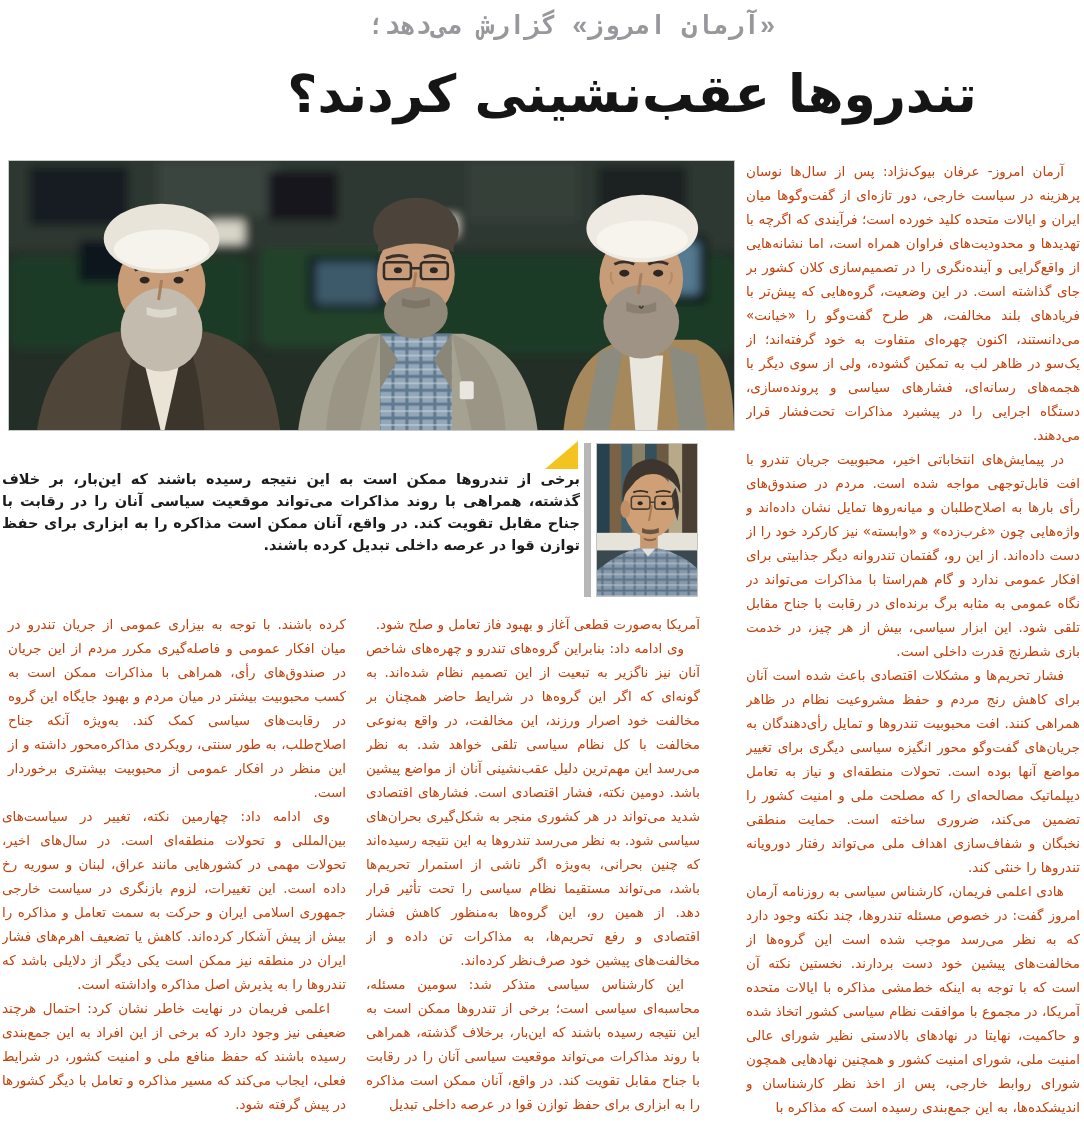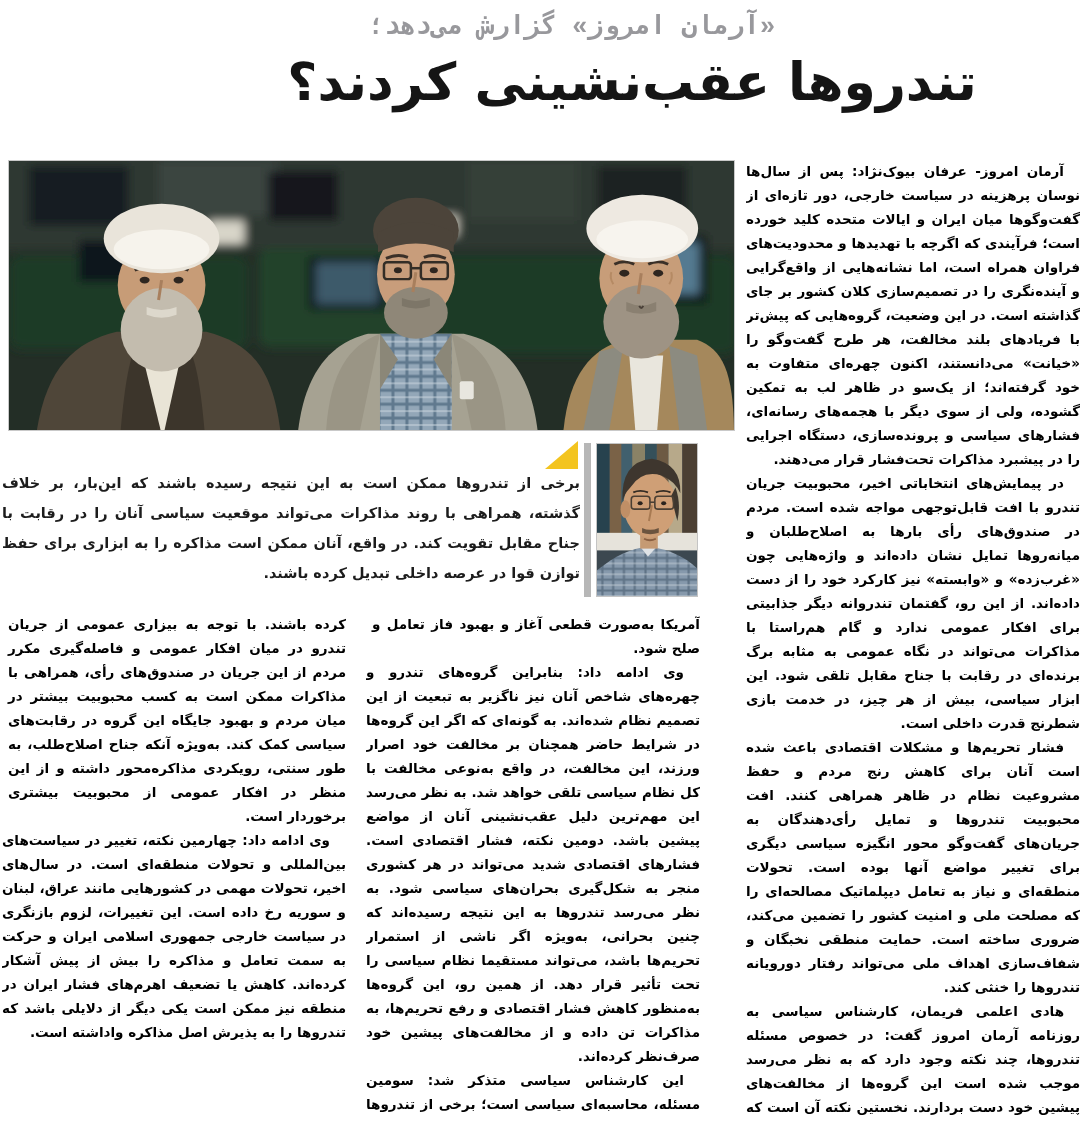"تندروها عقب‌نشینی کردند؟" .headline { top: 52px -> 64px }
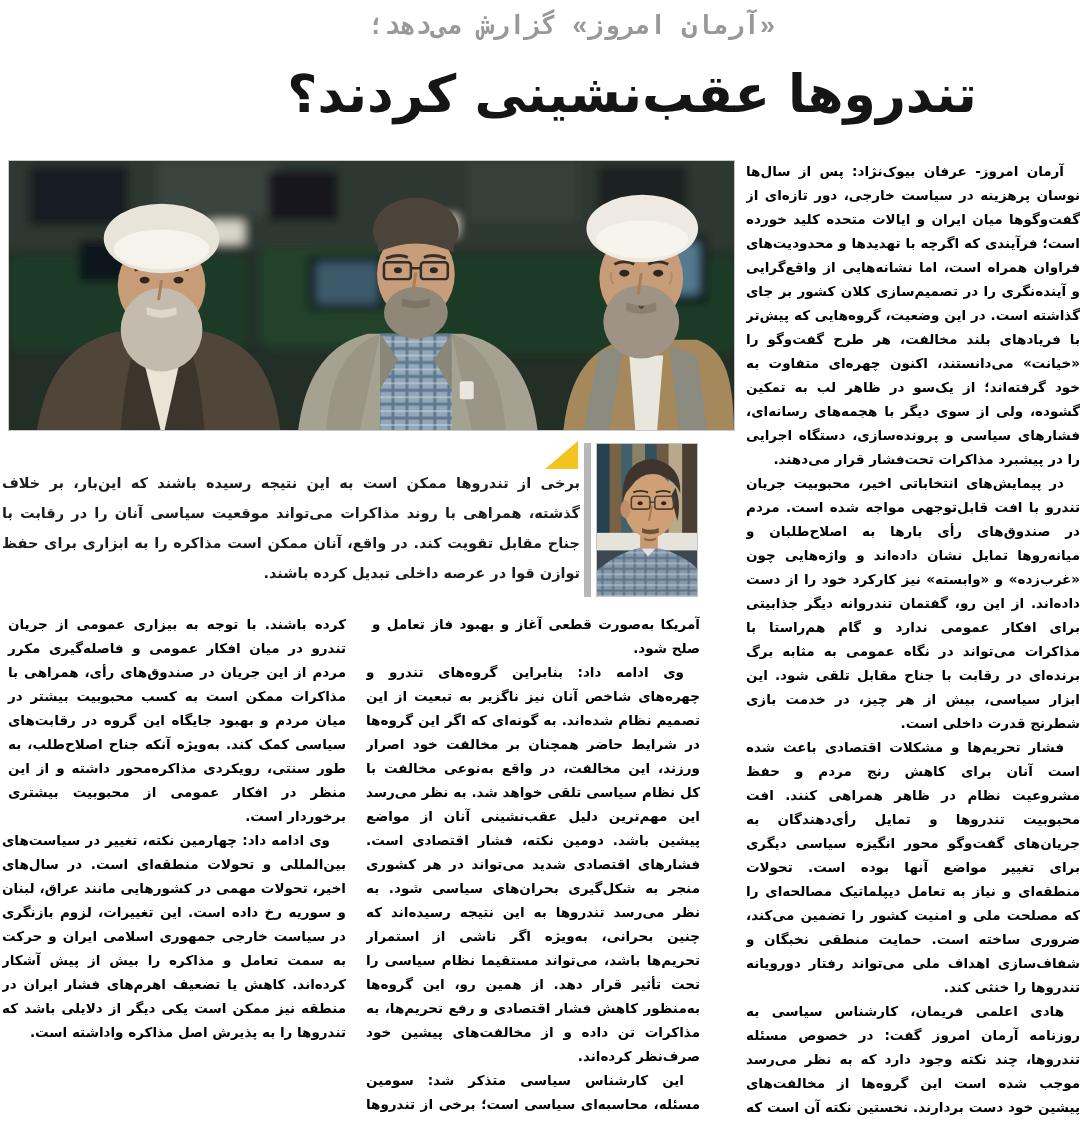"آرمان امروز- عرفان بیوک‌نژاد: پس" .col { color: #000000 -> #c2410c; font-weight: bold -> none }
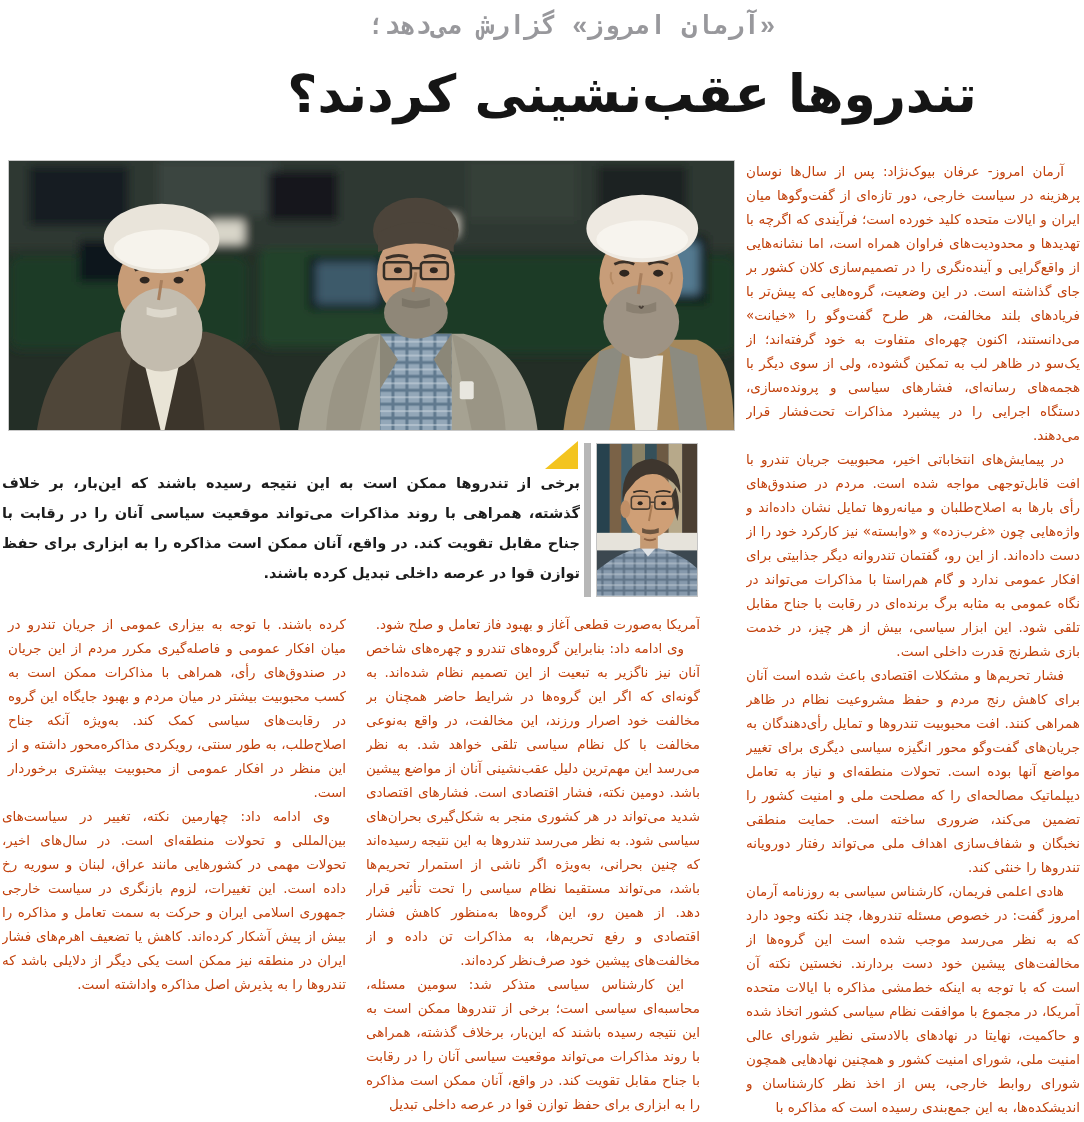"برخی از تندروها ممکن است" .pq-text { line-height: 30px -> 22px }
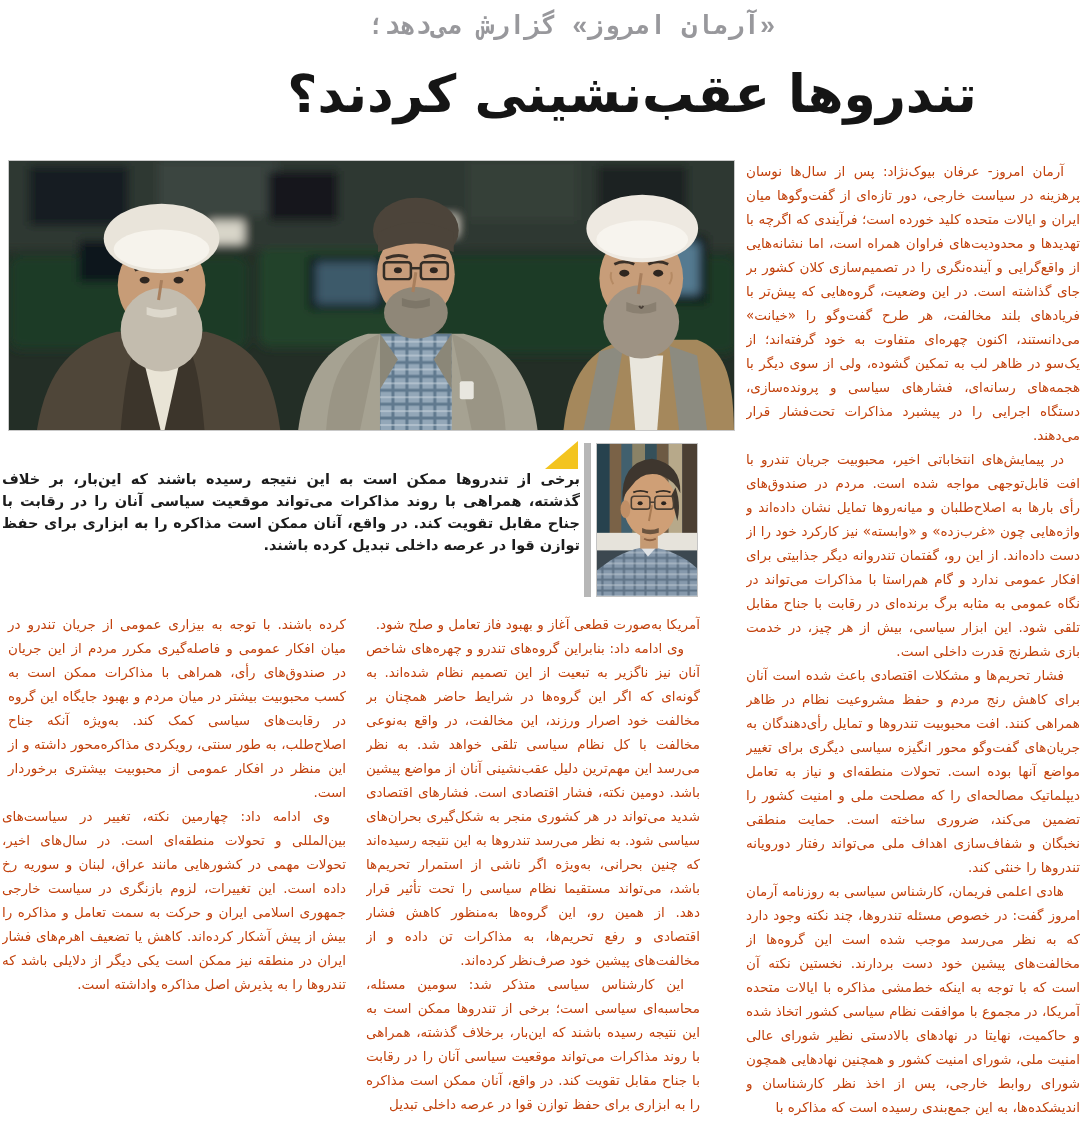"اعلمی فریمان در نهایت خاطر" p { html: none -> <p>اعلمی فریمان در نهایت خاطر نشان کرد: احتمال هرچند ضعیفی نیز وجود دارد که برخی از این افراد به این جمع‌بندی رسیده باشند که حفظ منافع ملی و امنیت کشور، در شرایط فعلی، ایجاب می‌کند که مسیر مذاکره و تعامل با دیگر کشورها در پیش گرفته شود.</p> }
